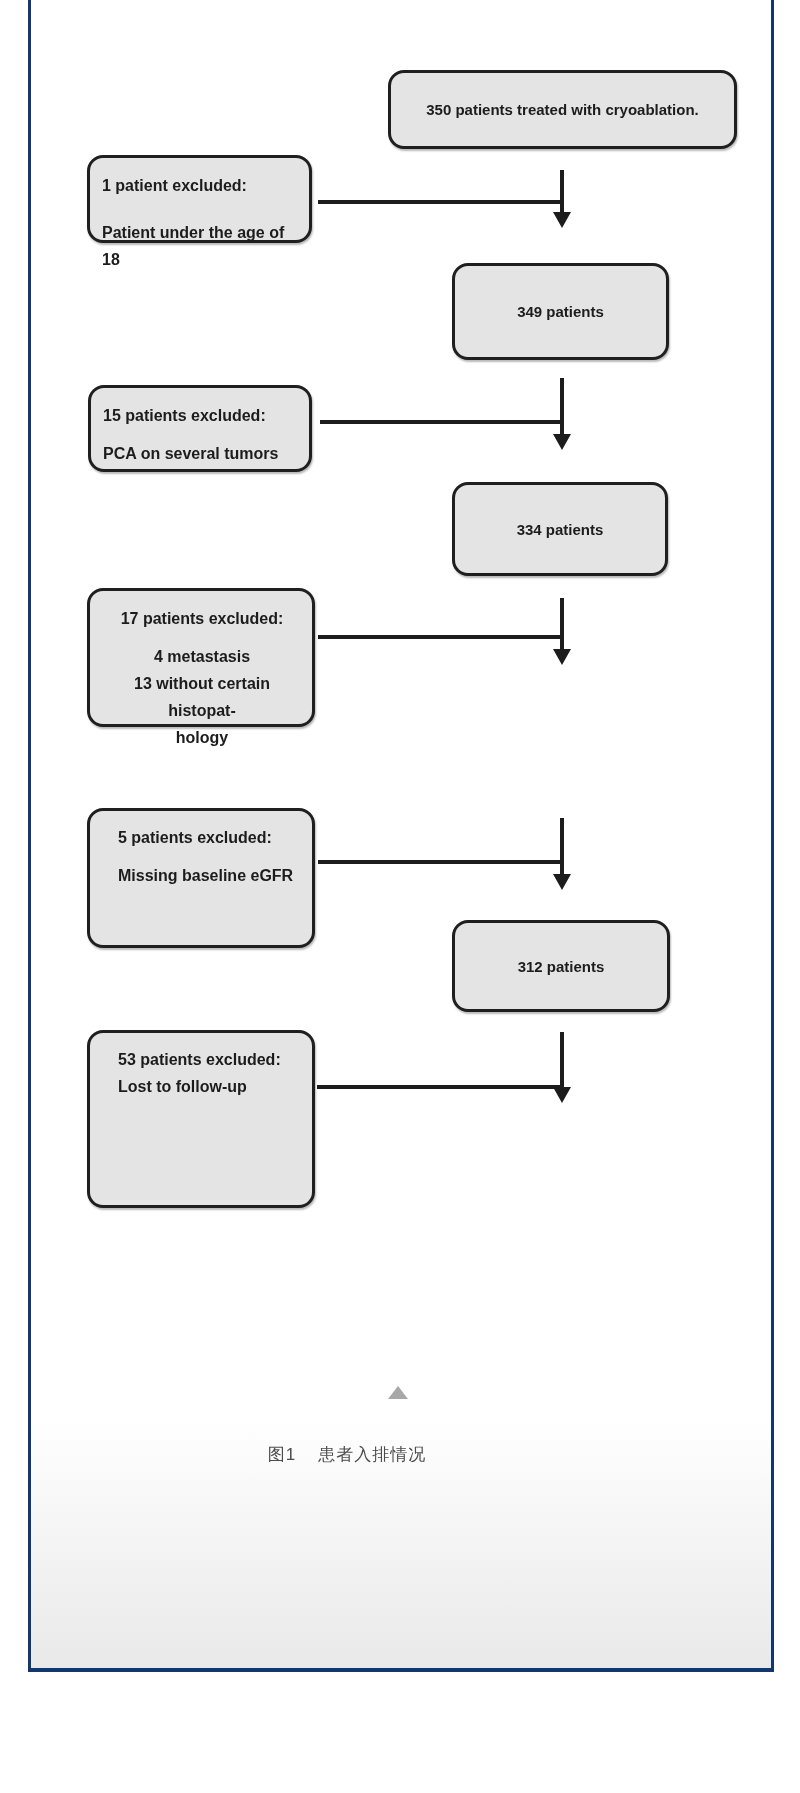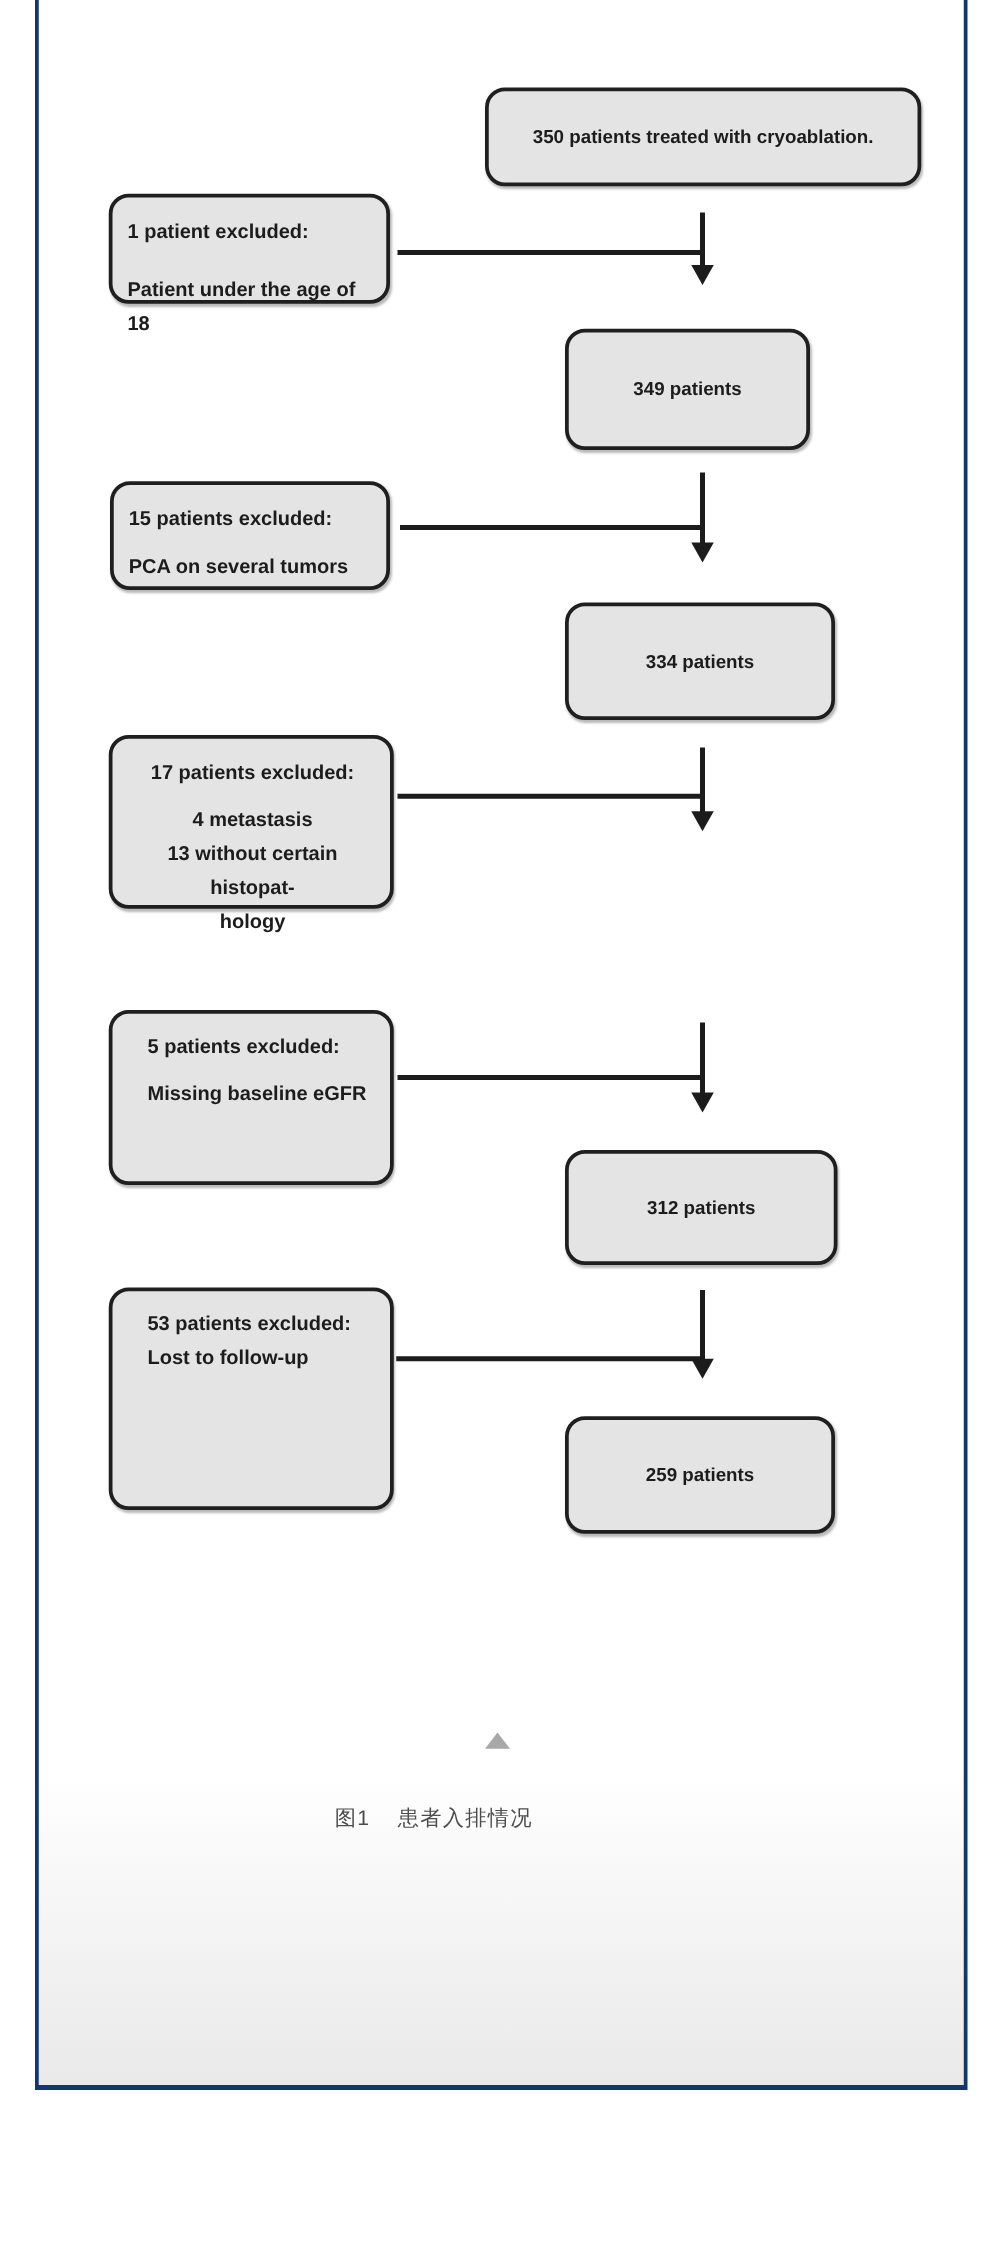"349 patients" div.fbox { width: 196px -> 217px }
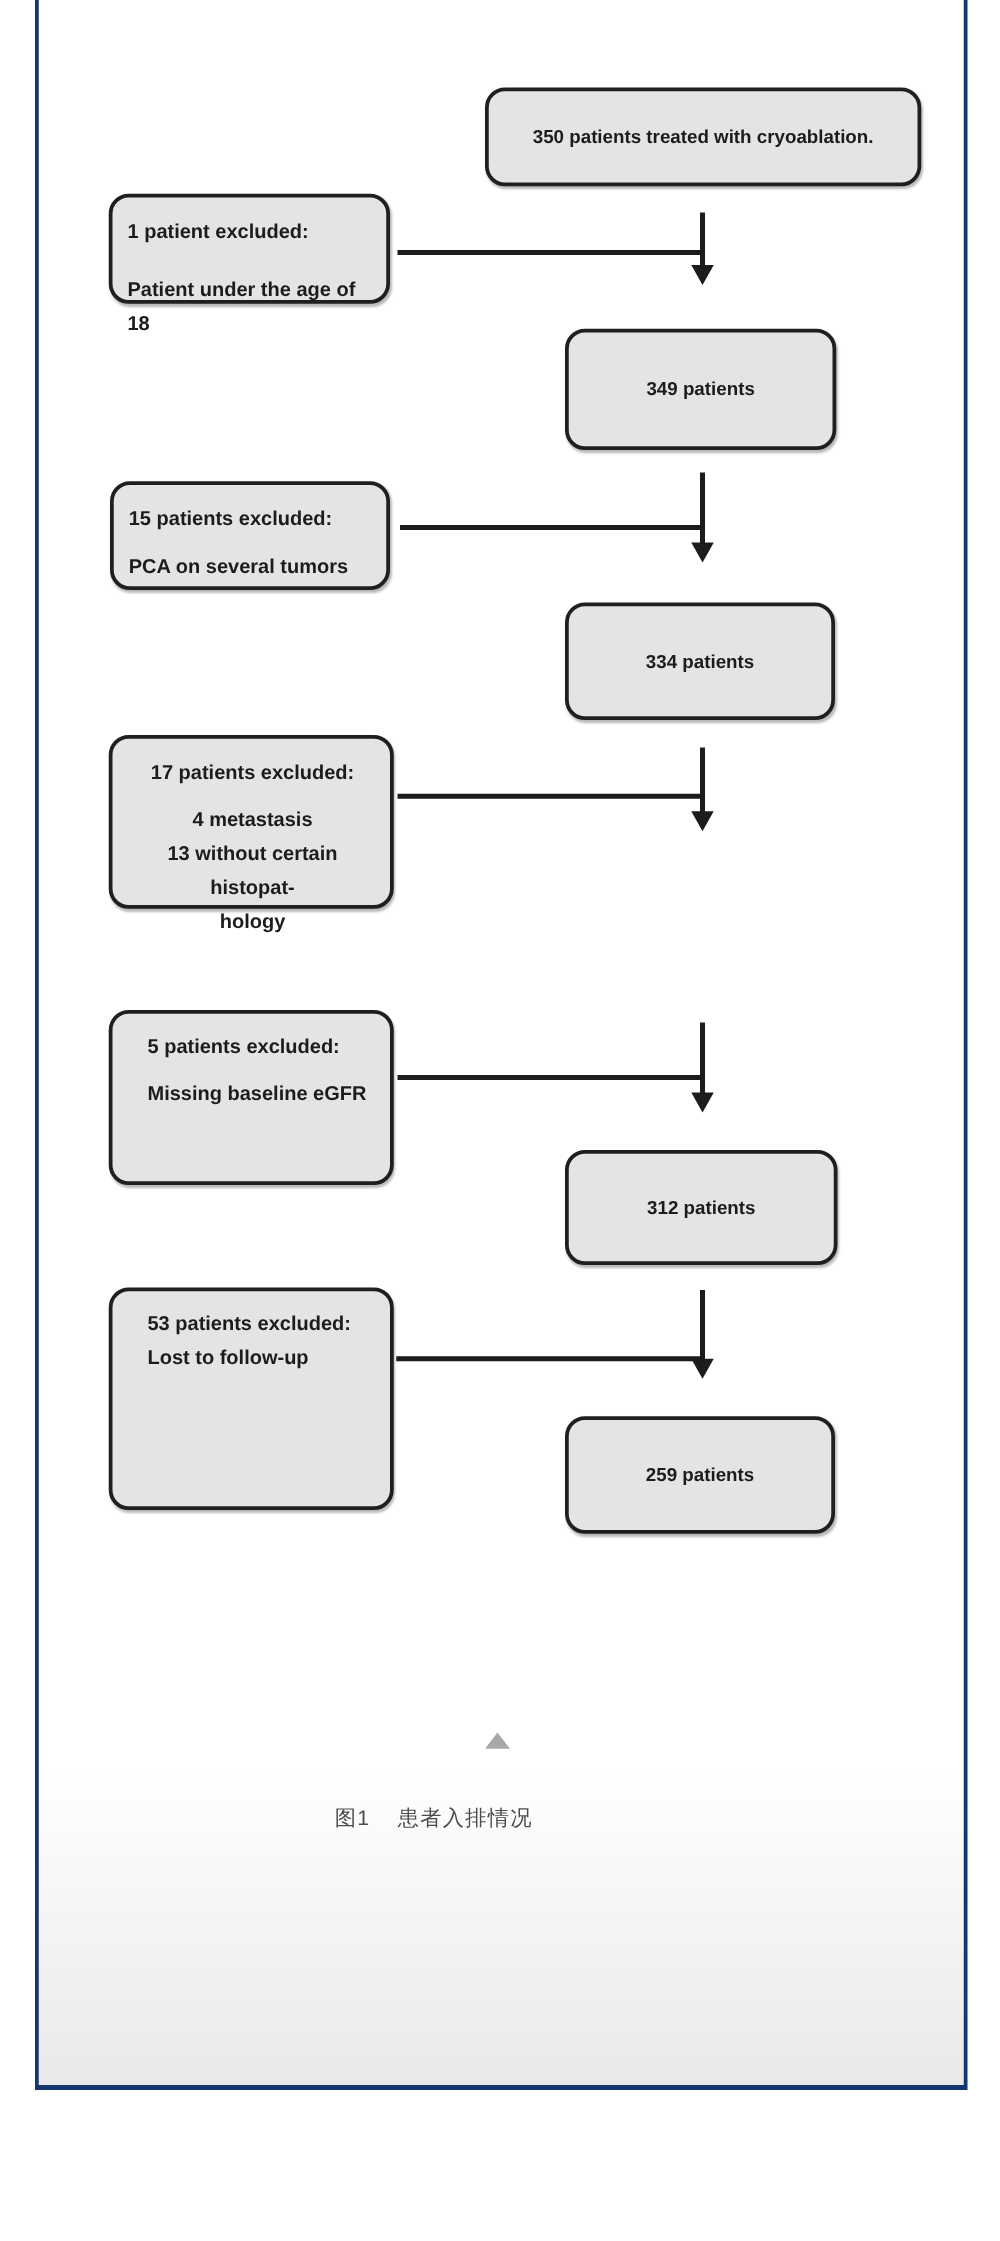"259 patients" div.fbox { html: <div>259 patients</div> -> none }
